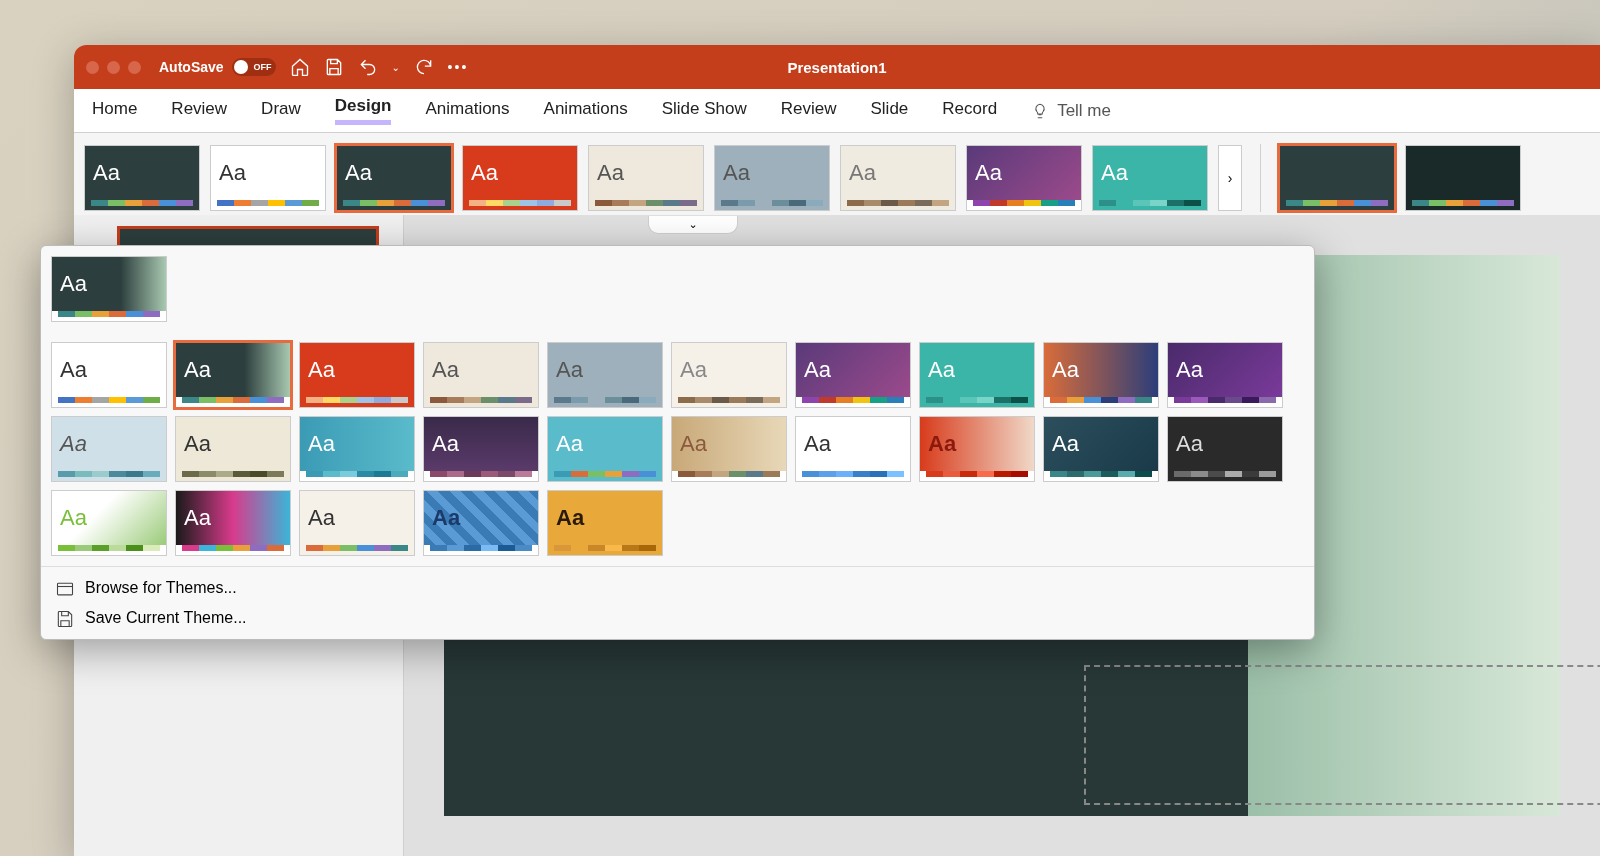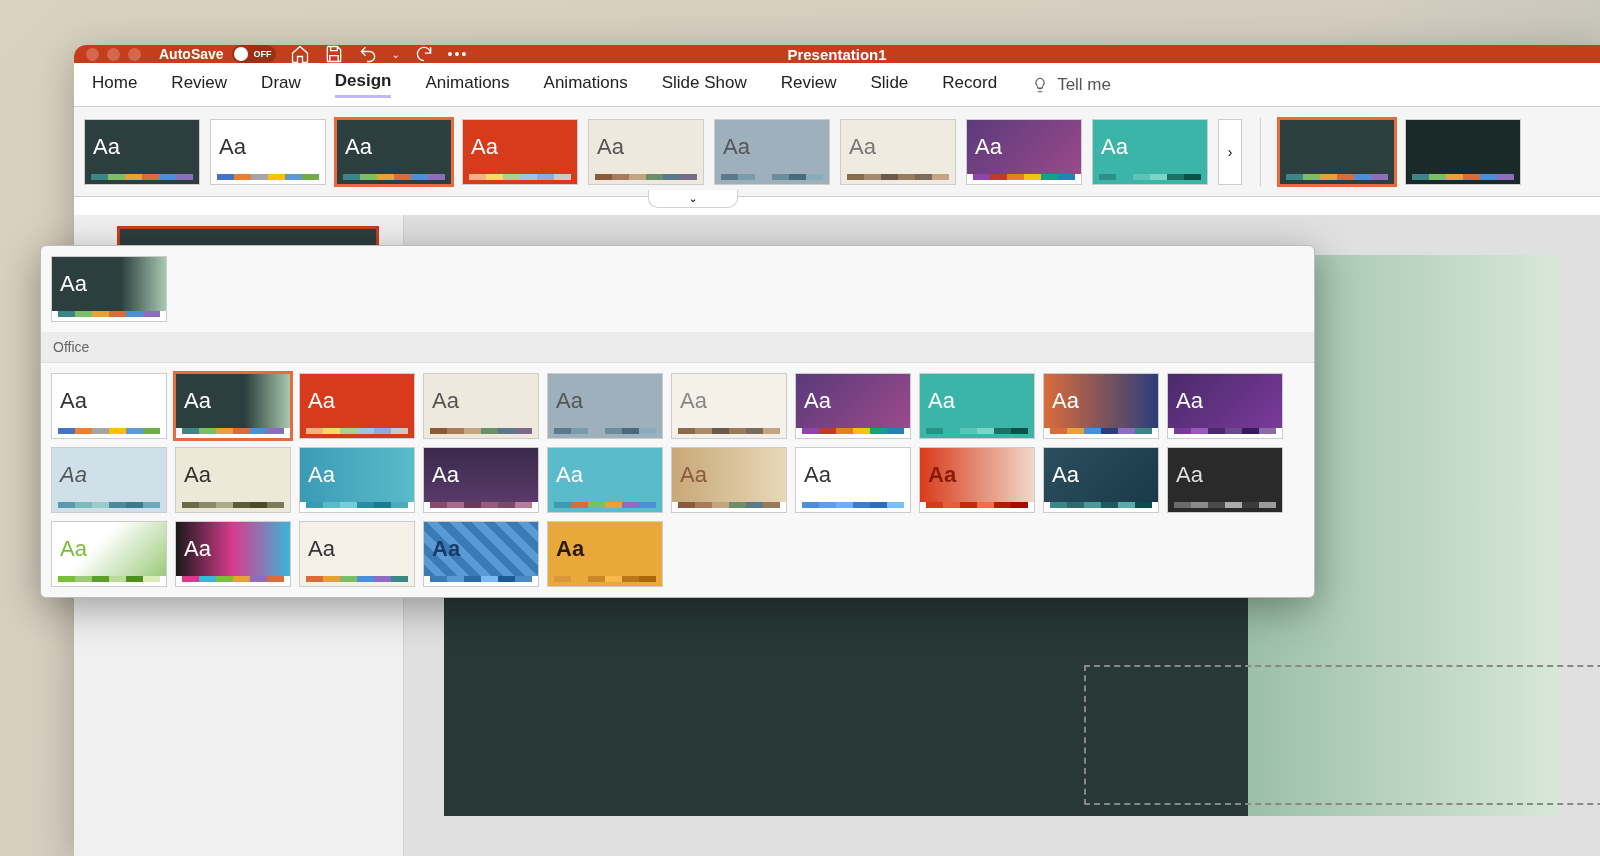"AutoSave" .titlebar { height: 18px -> 44px }
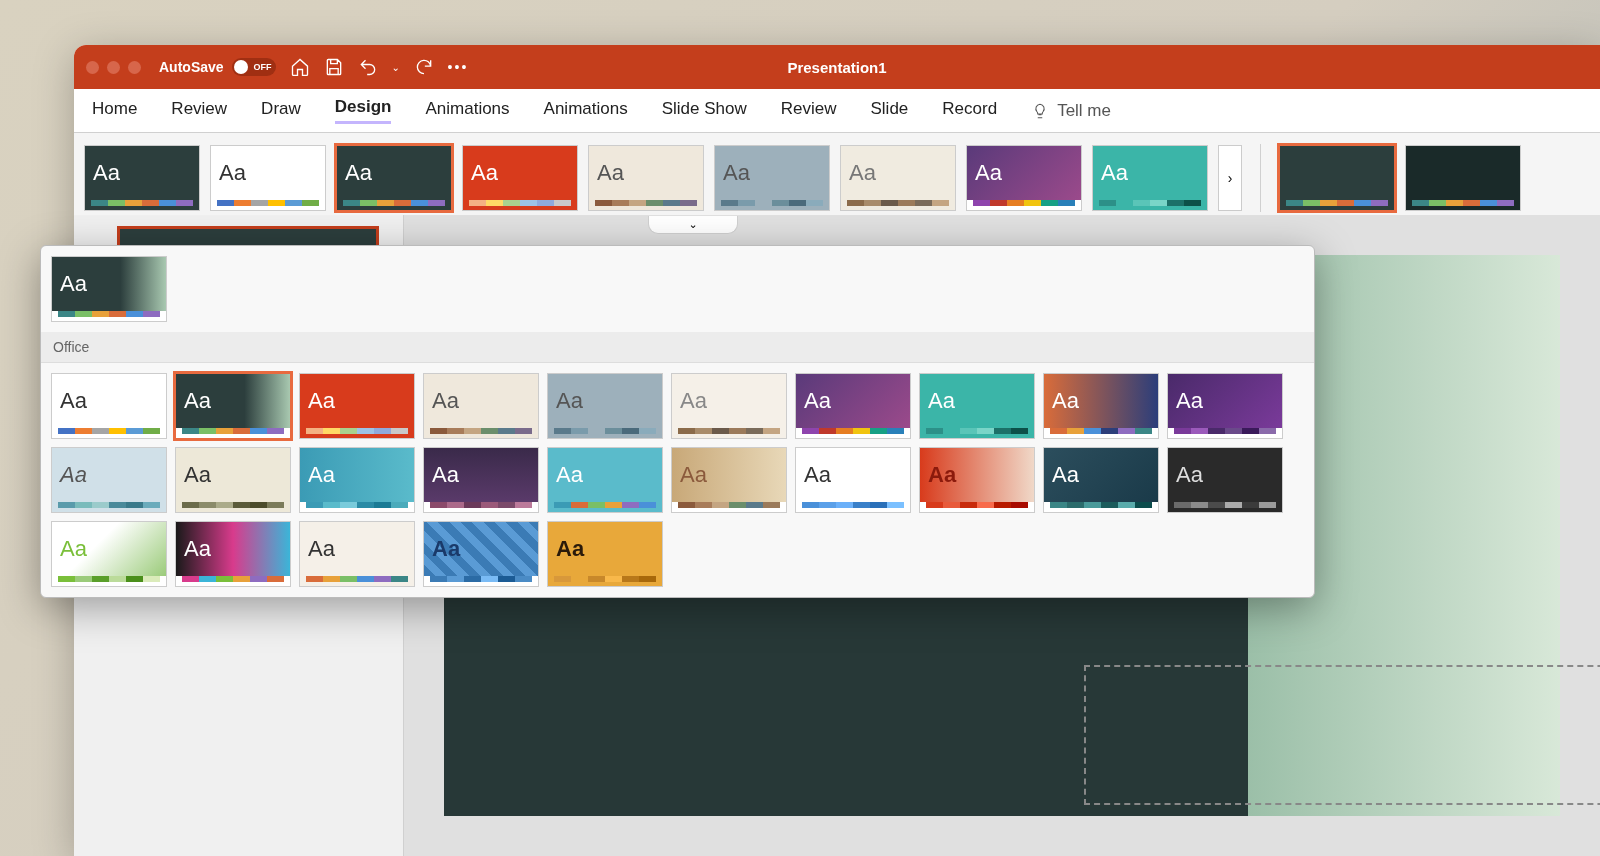"Design" .tab.active { border-bottom: 3px solid #c4b5fd -> 5px solid #c4b5fd }
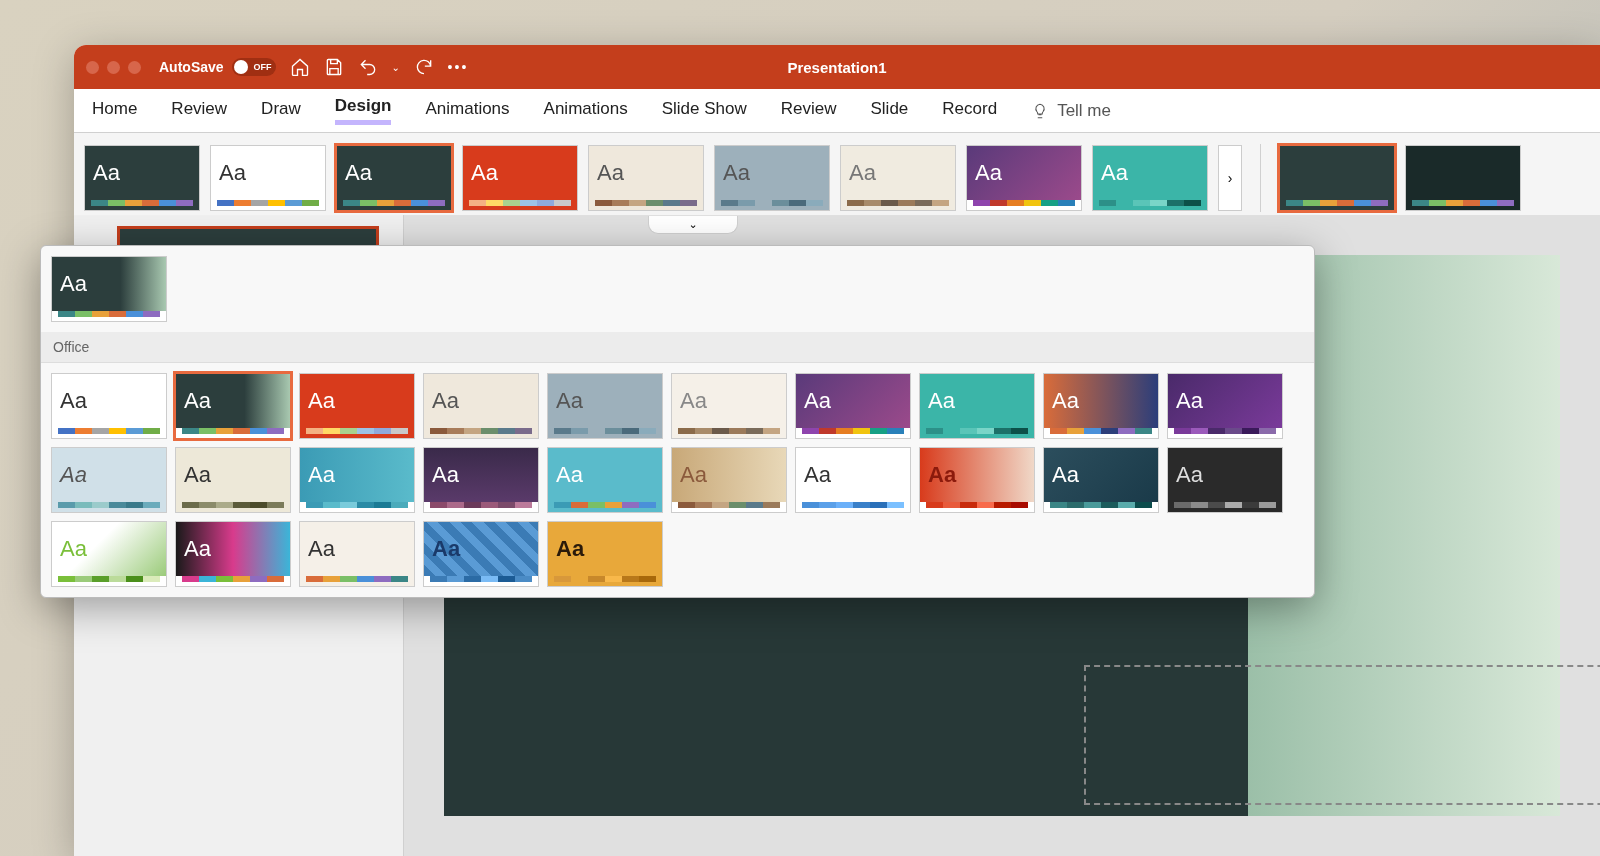"Office" div.gal-header { html: <div>Office</div> -> none }
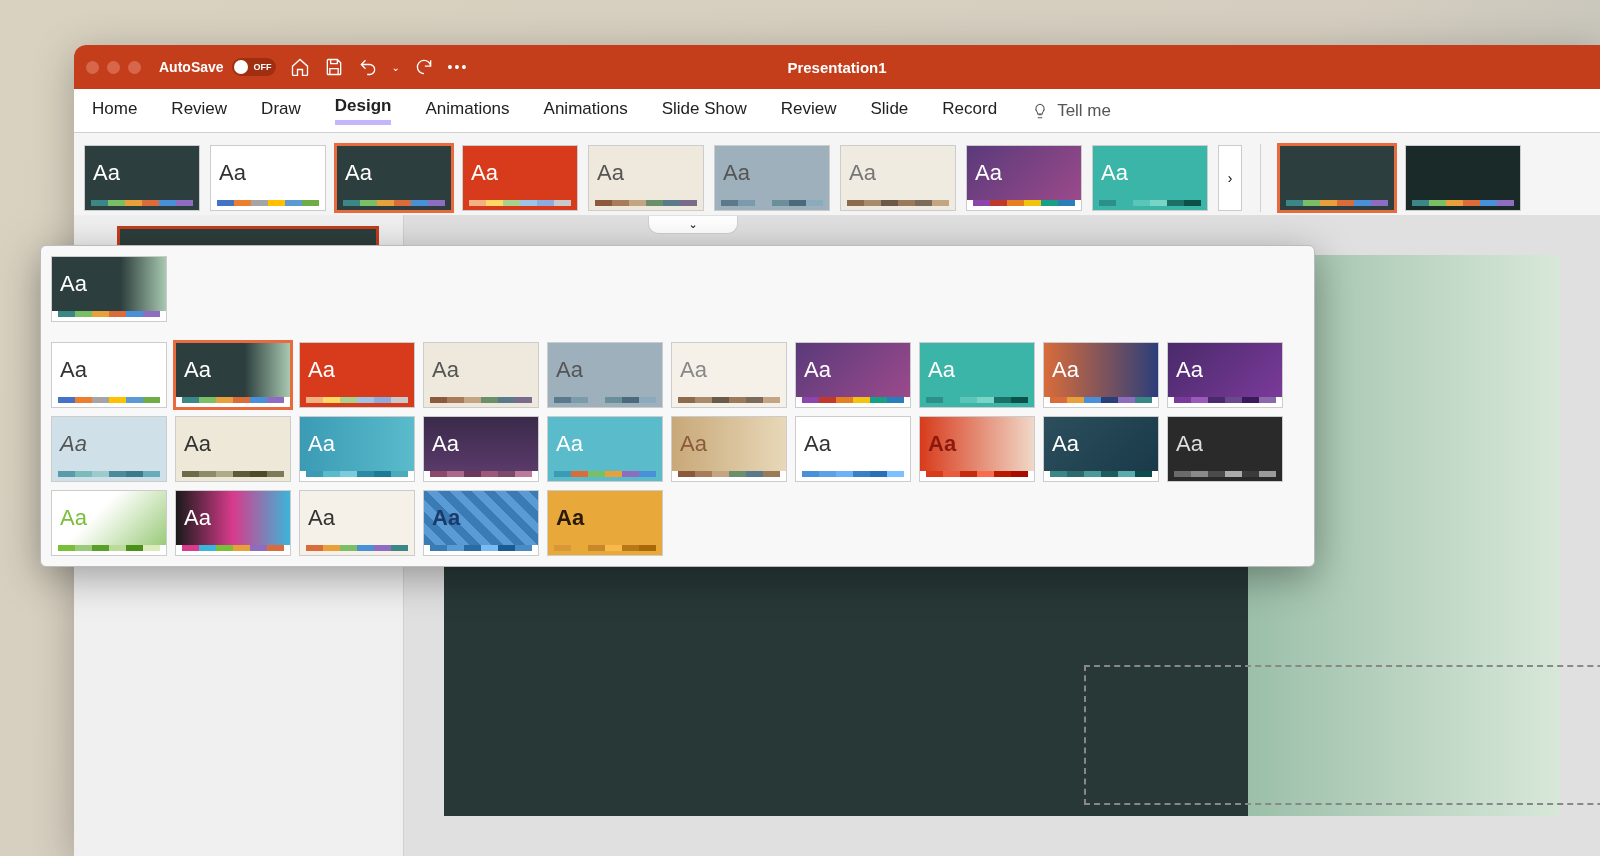"Browse for Themes..." div.gal-footer { html: none -> <div> <div> <span><svg> <rect></rect> <path></path> </svg></span> <span>Browse for Themes...</span> </div> <div> <span><svg> <path></path> </svg></span> <span>Save Current Theme...</span> </div> </div> }
